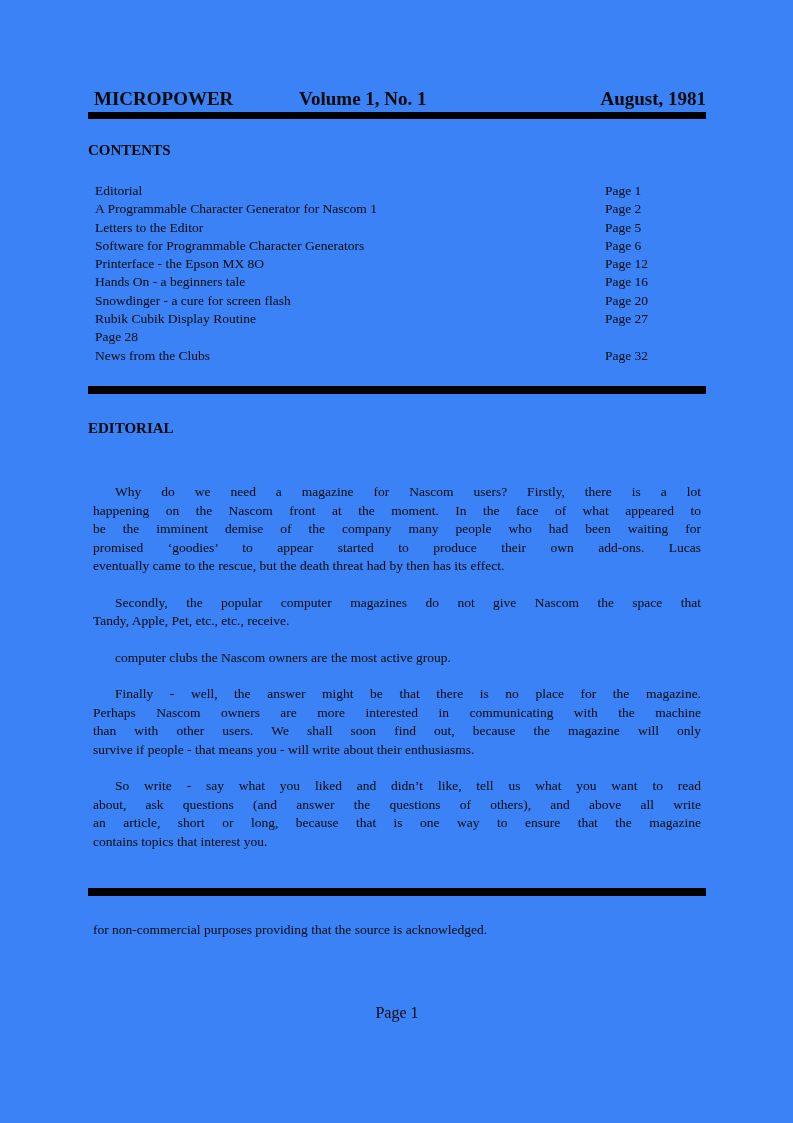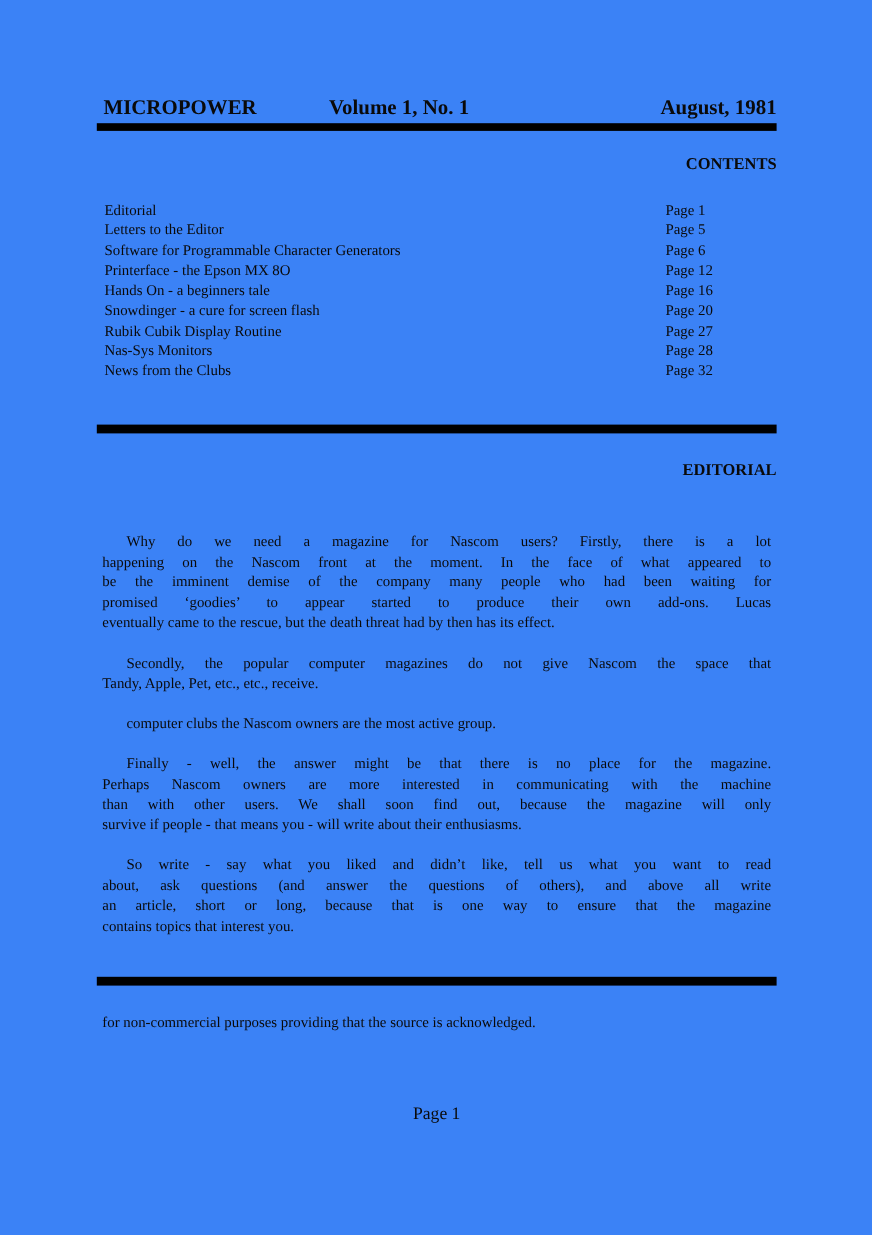"CONTENTS" .section-title { text-align: right -> left }
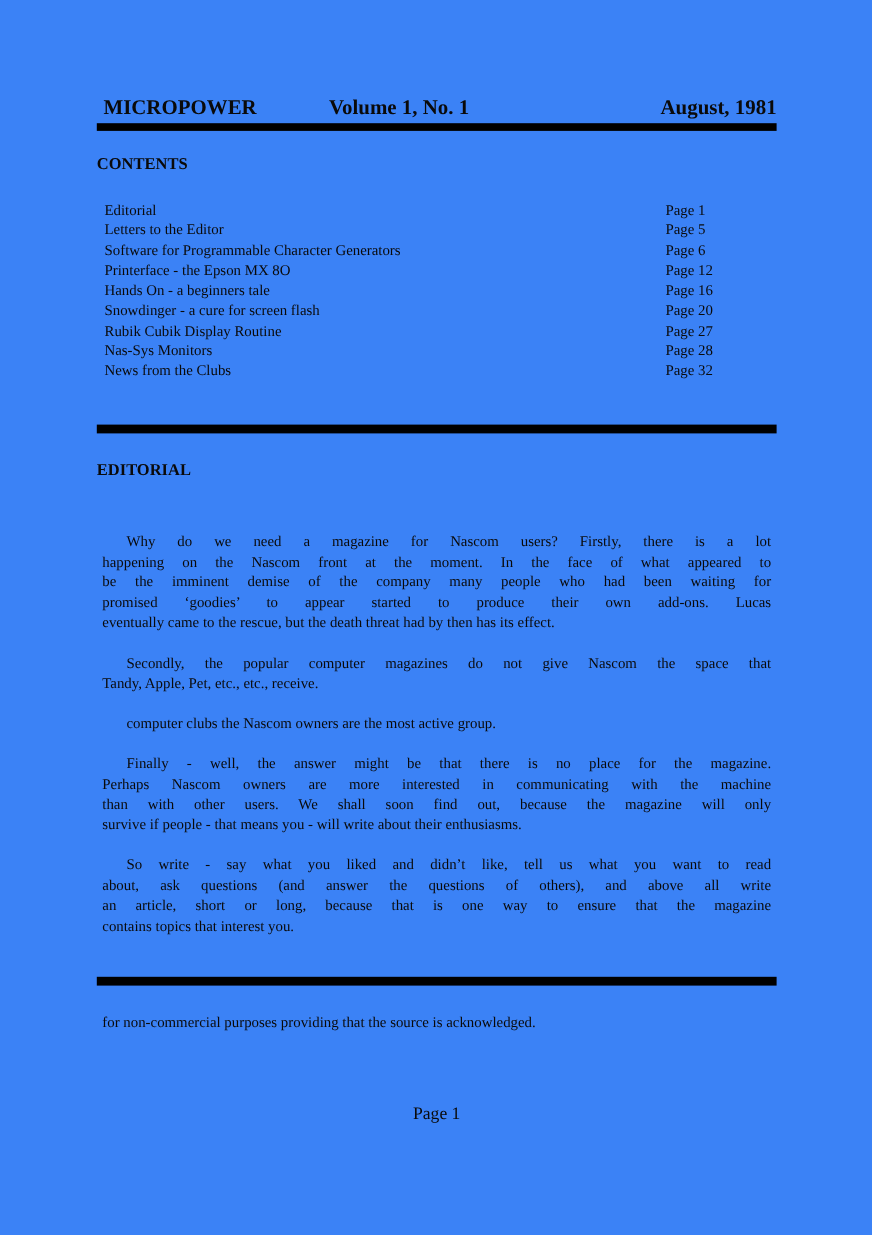"A Programmable Character Generator for" div.toc-row { html: none -> <div> <span>A Programmable Character Generator for Nascom 1</span> <span>Page 2</span> </div> }
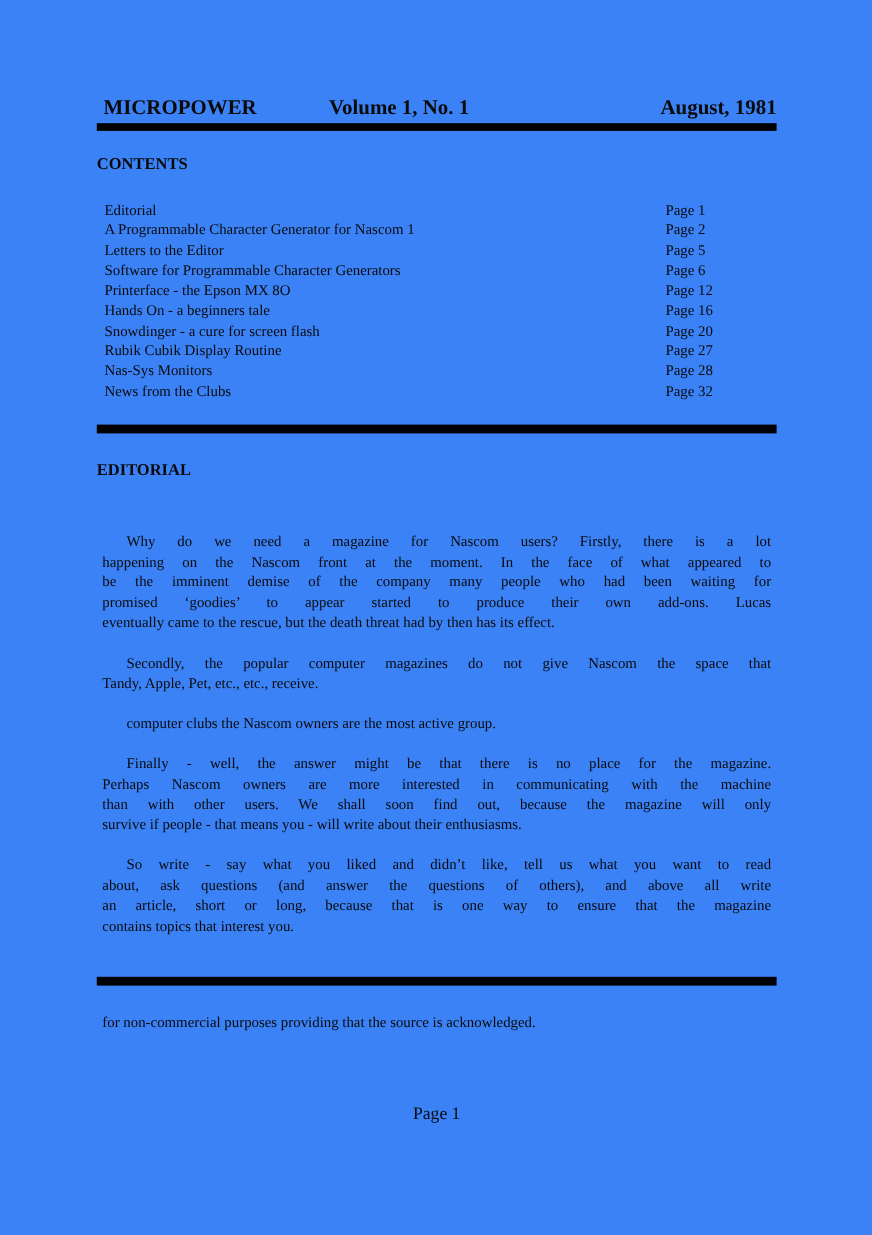"Nas-Sys Monitors" span.toc-title { html: <span>Nas-Sys Monitors</span> -> none }
